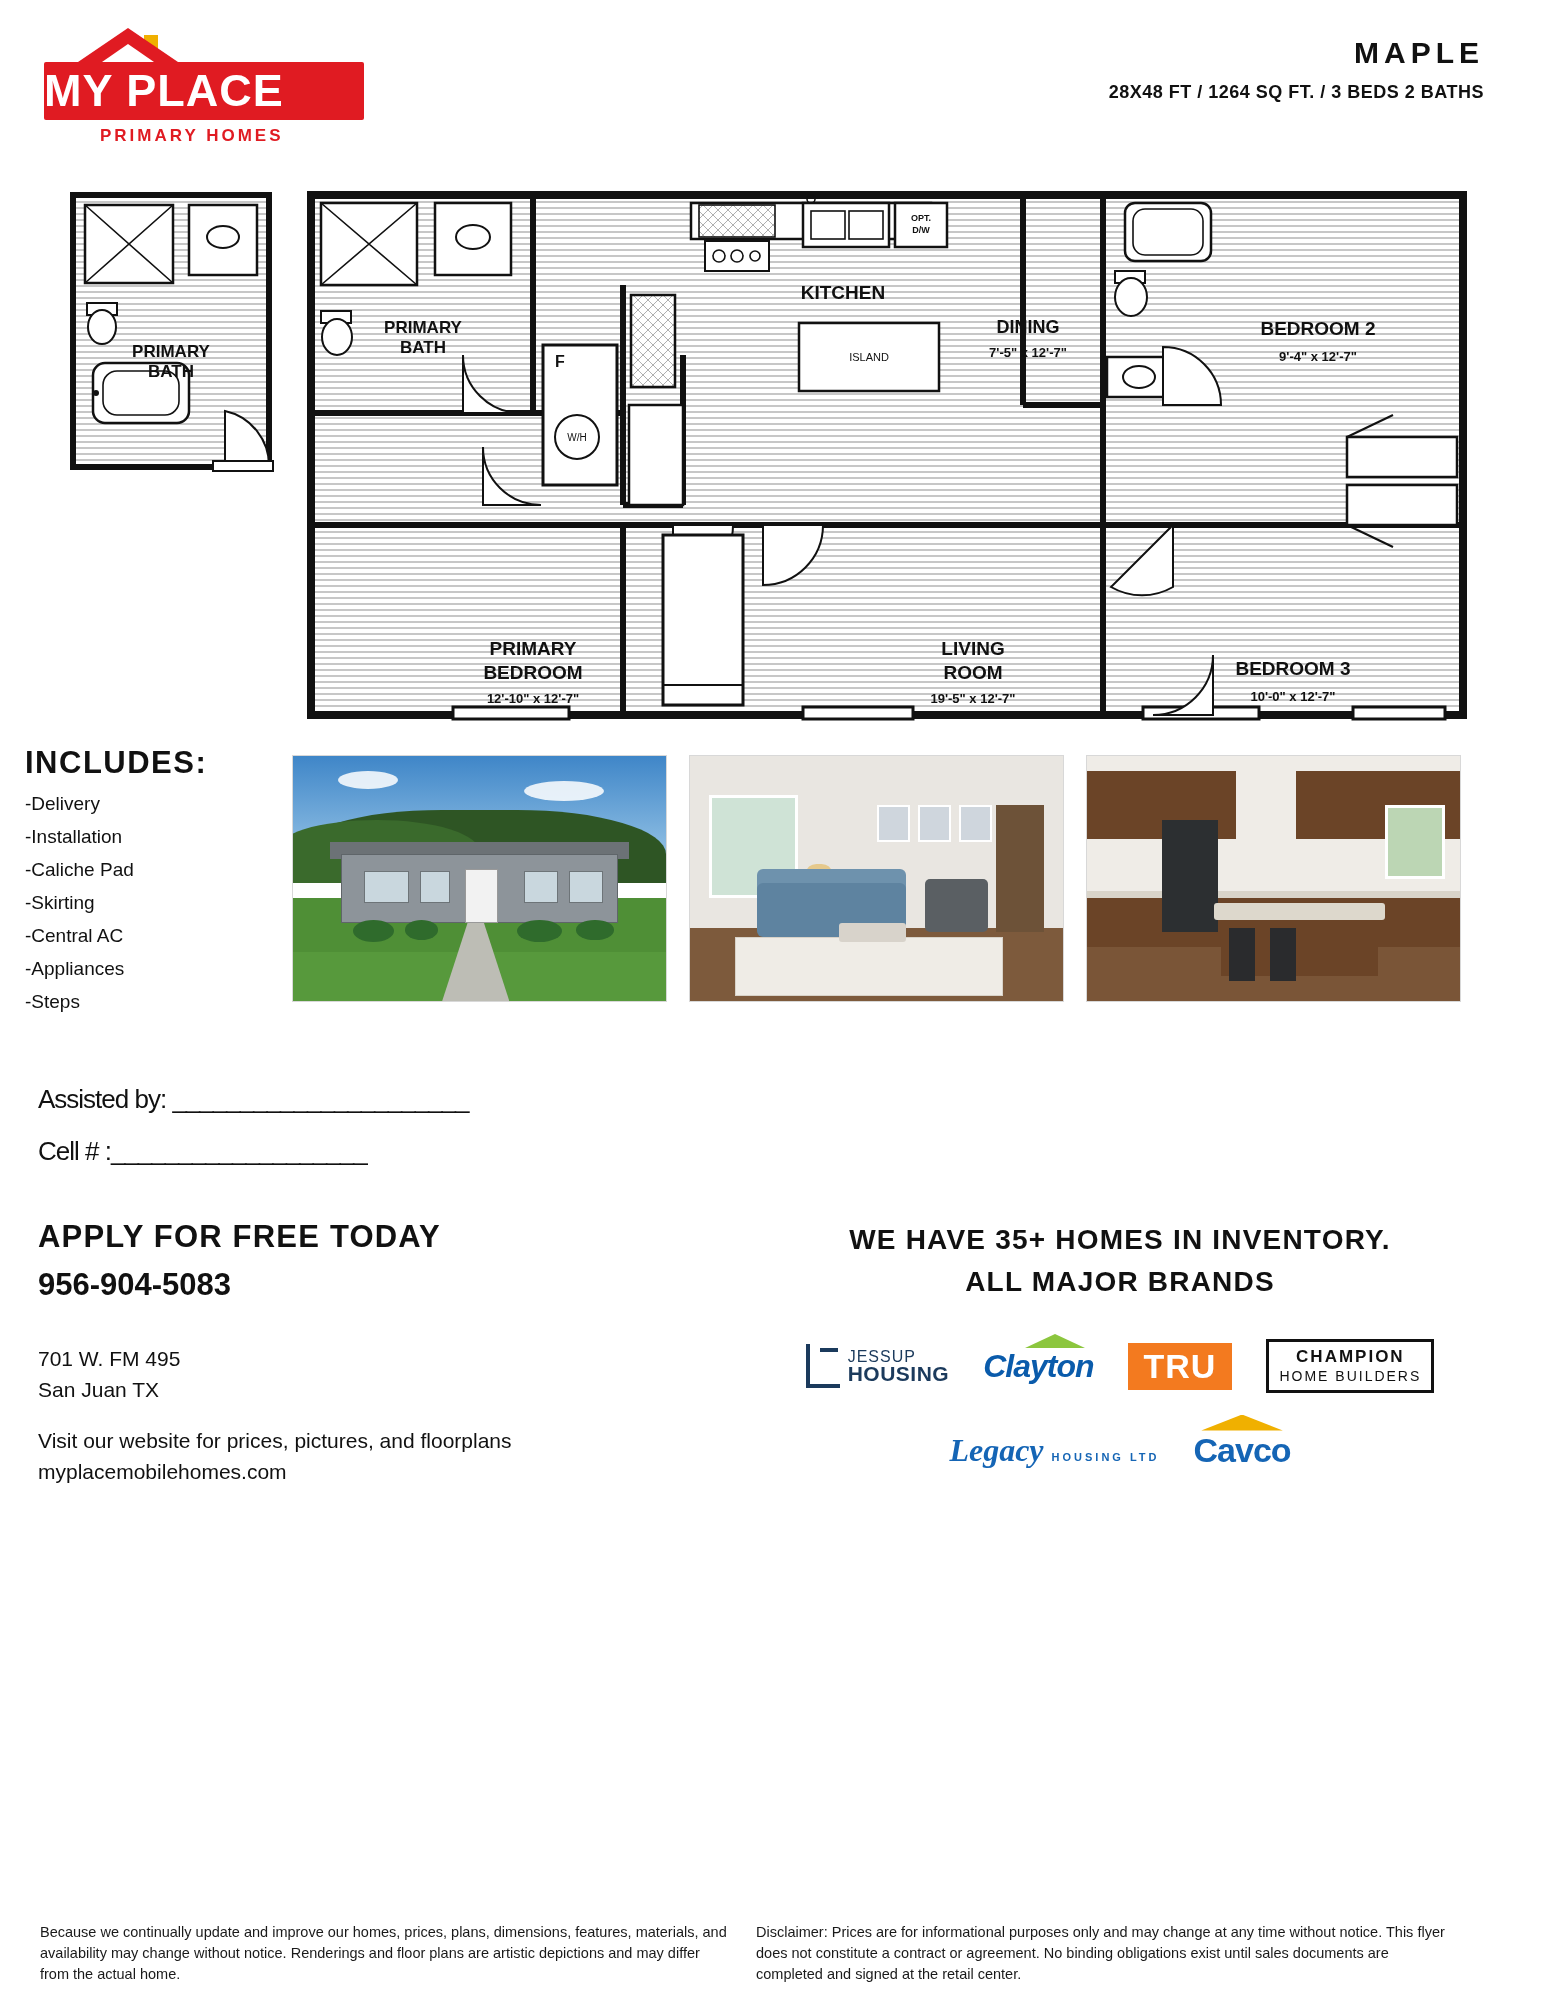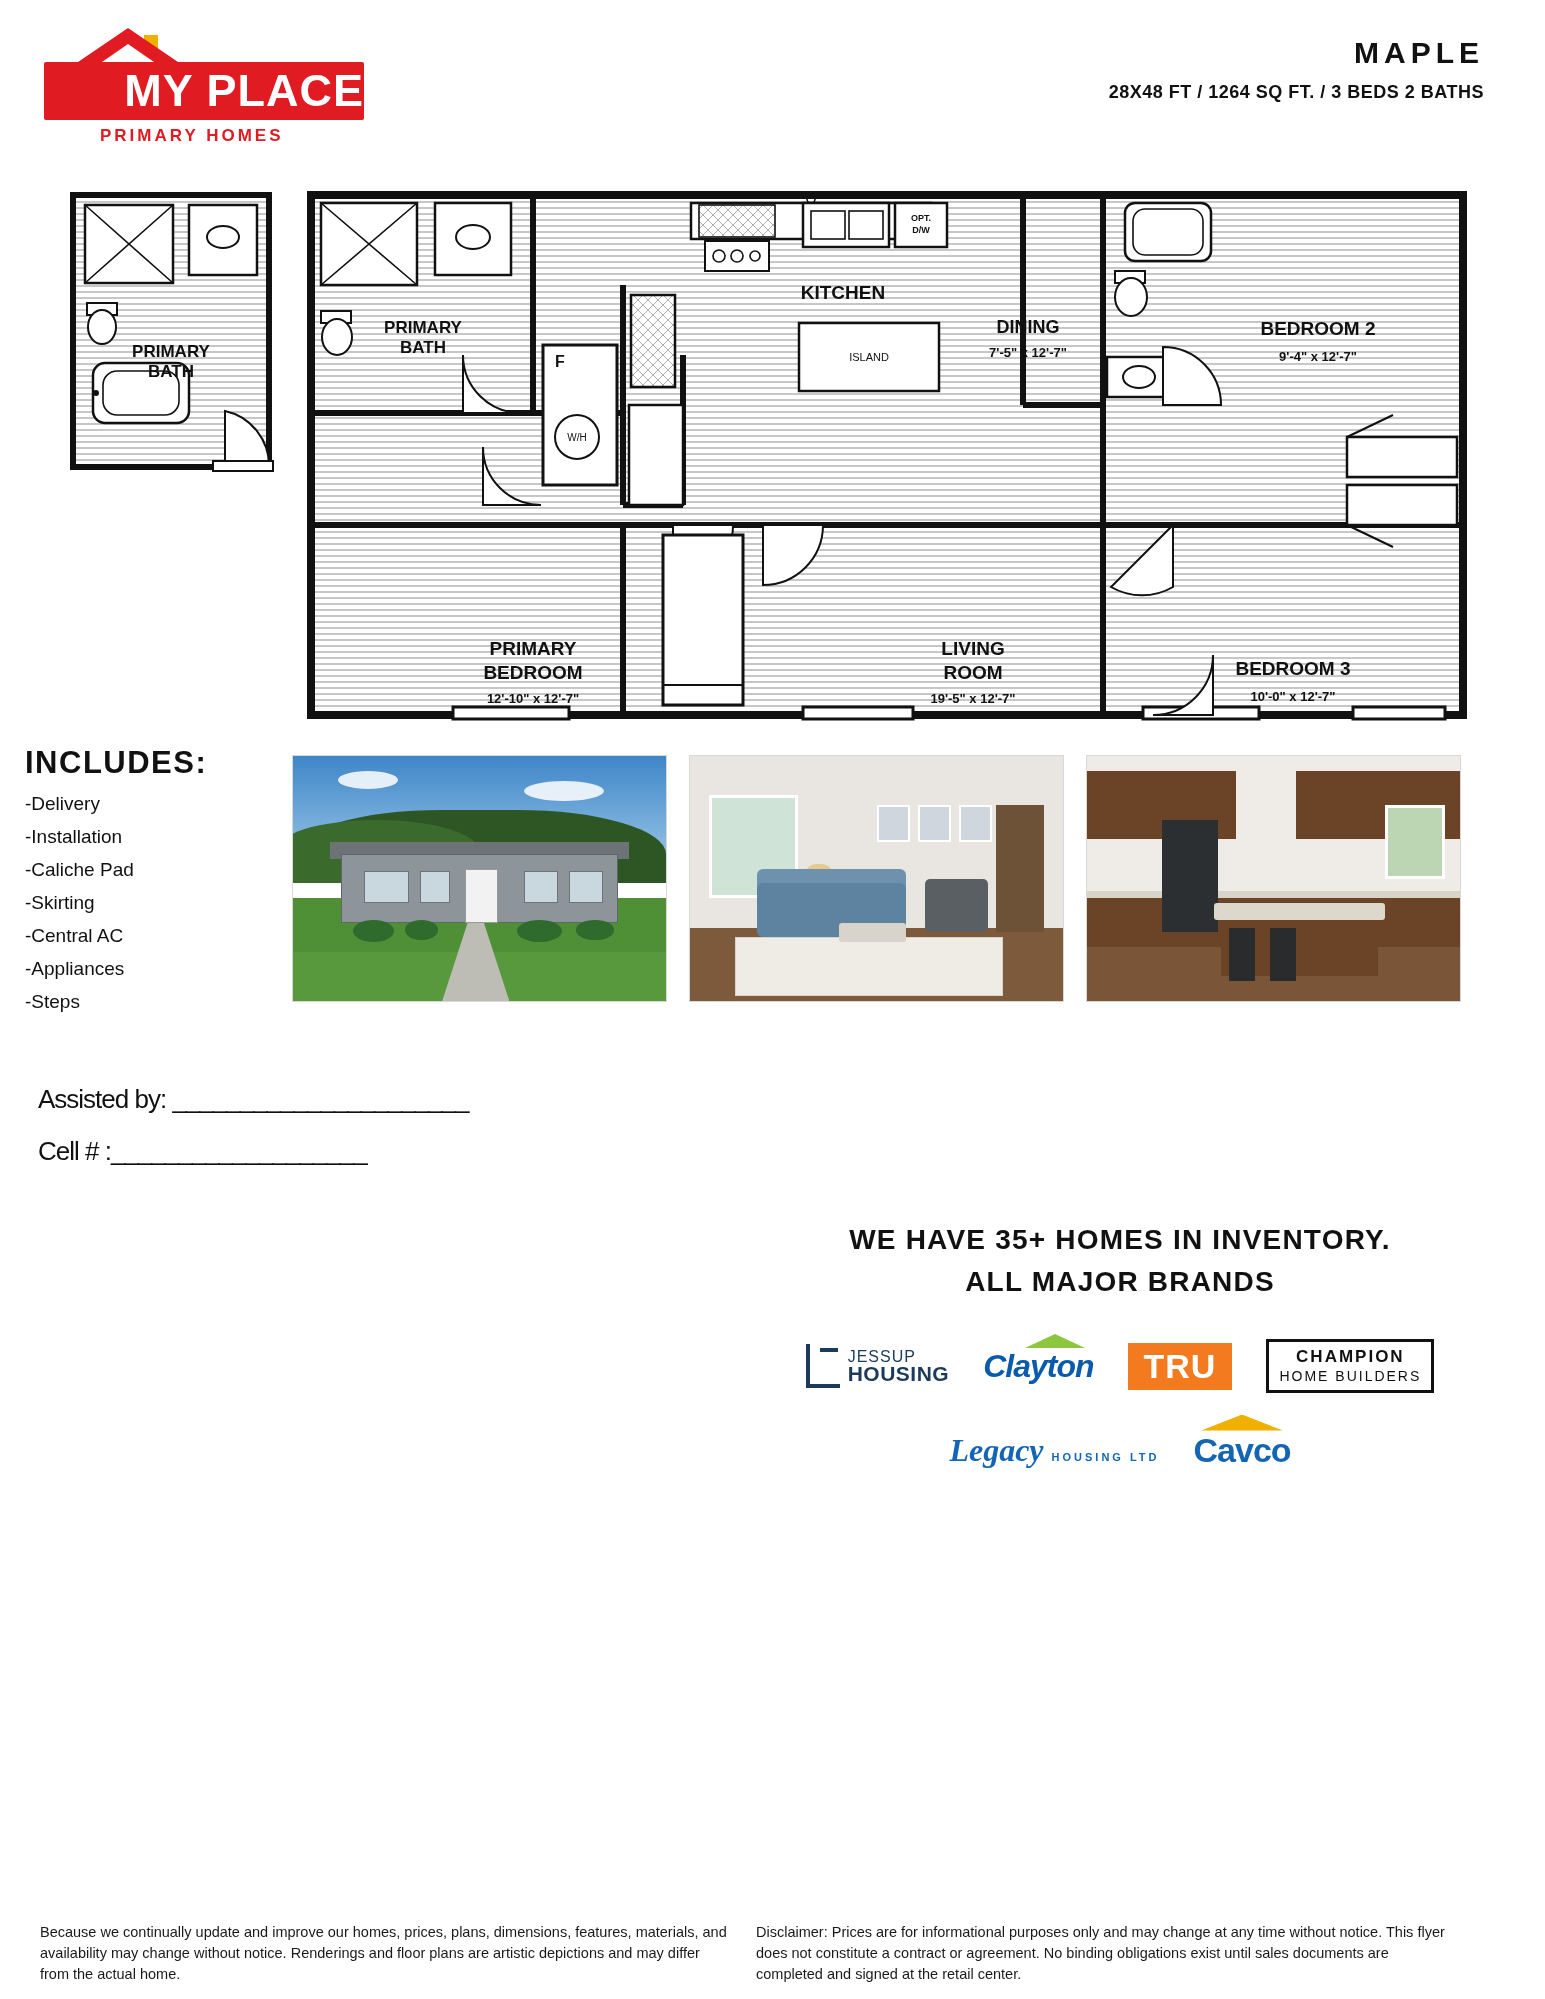"MY PLACE" .logo-text { text-align: right -> left }
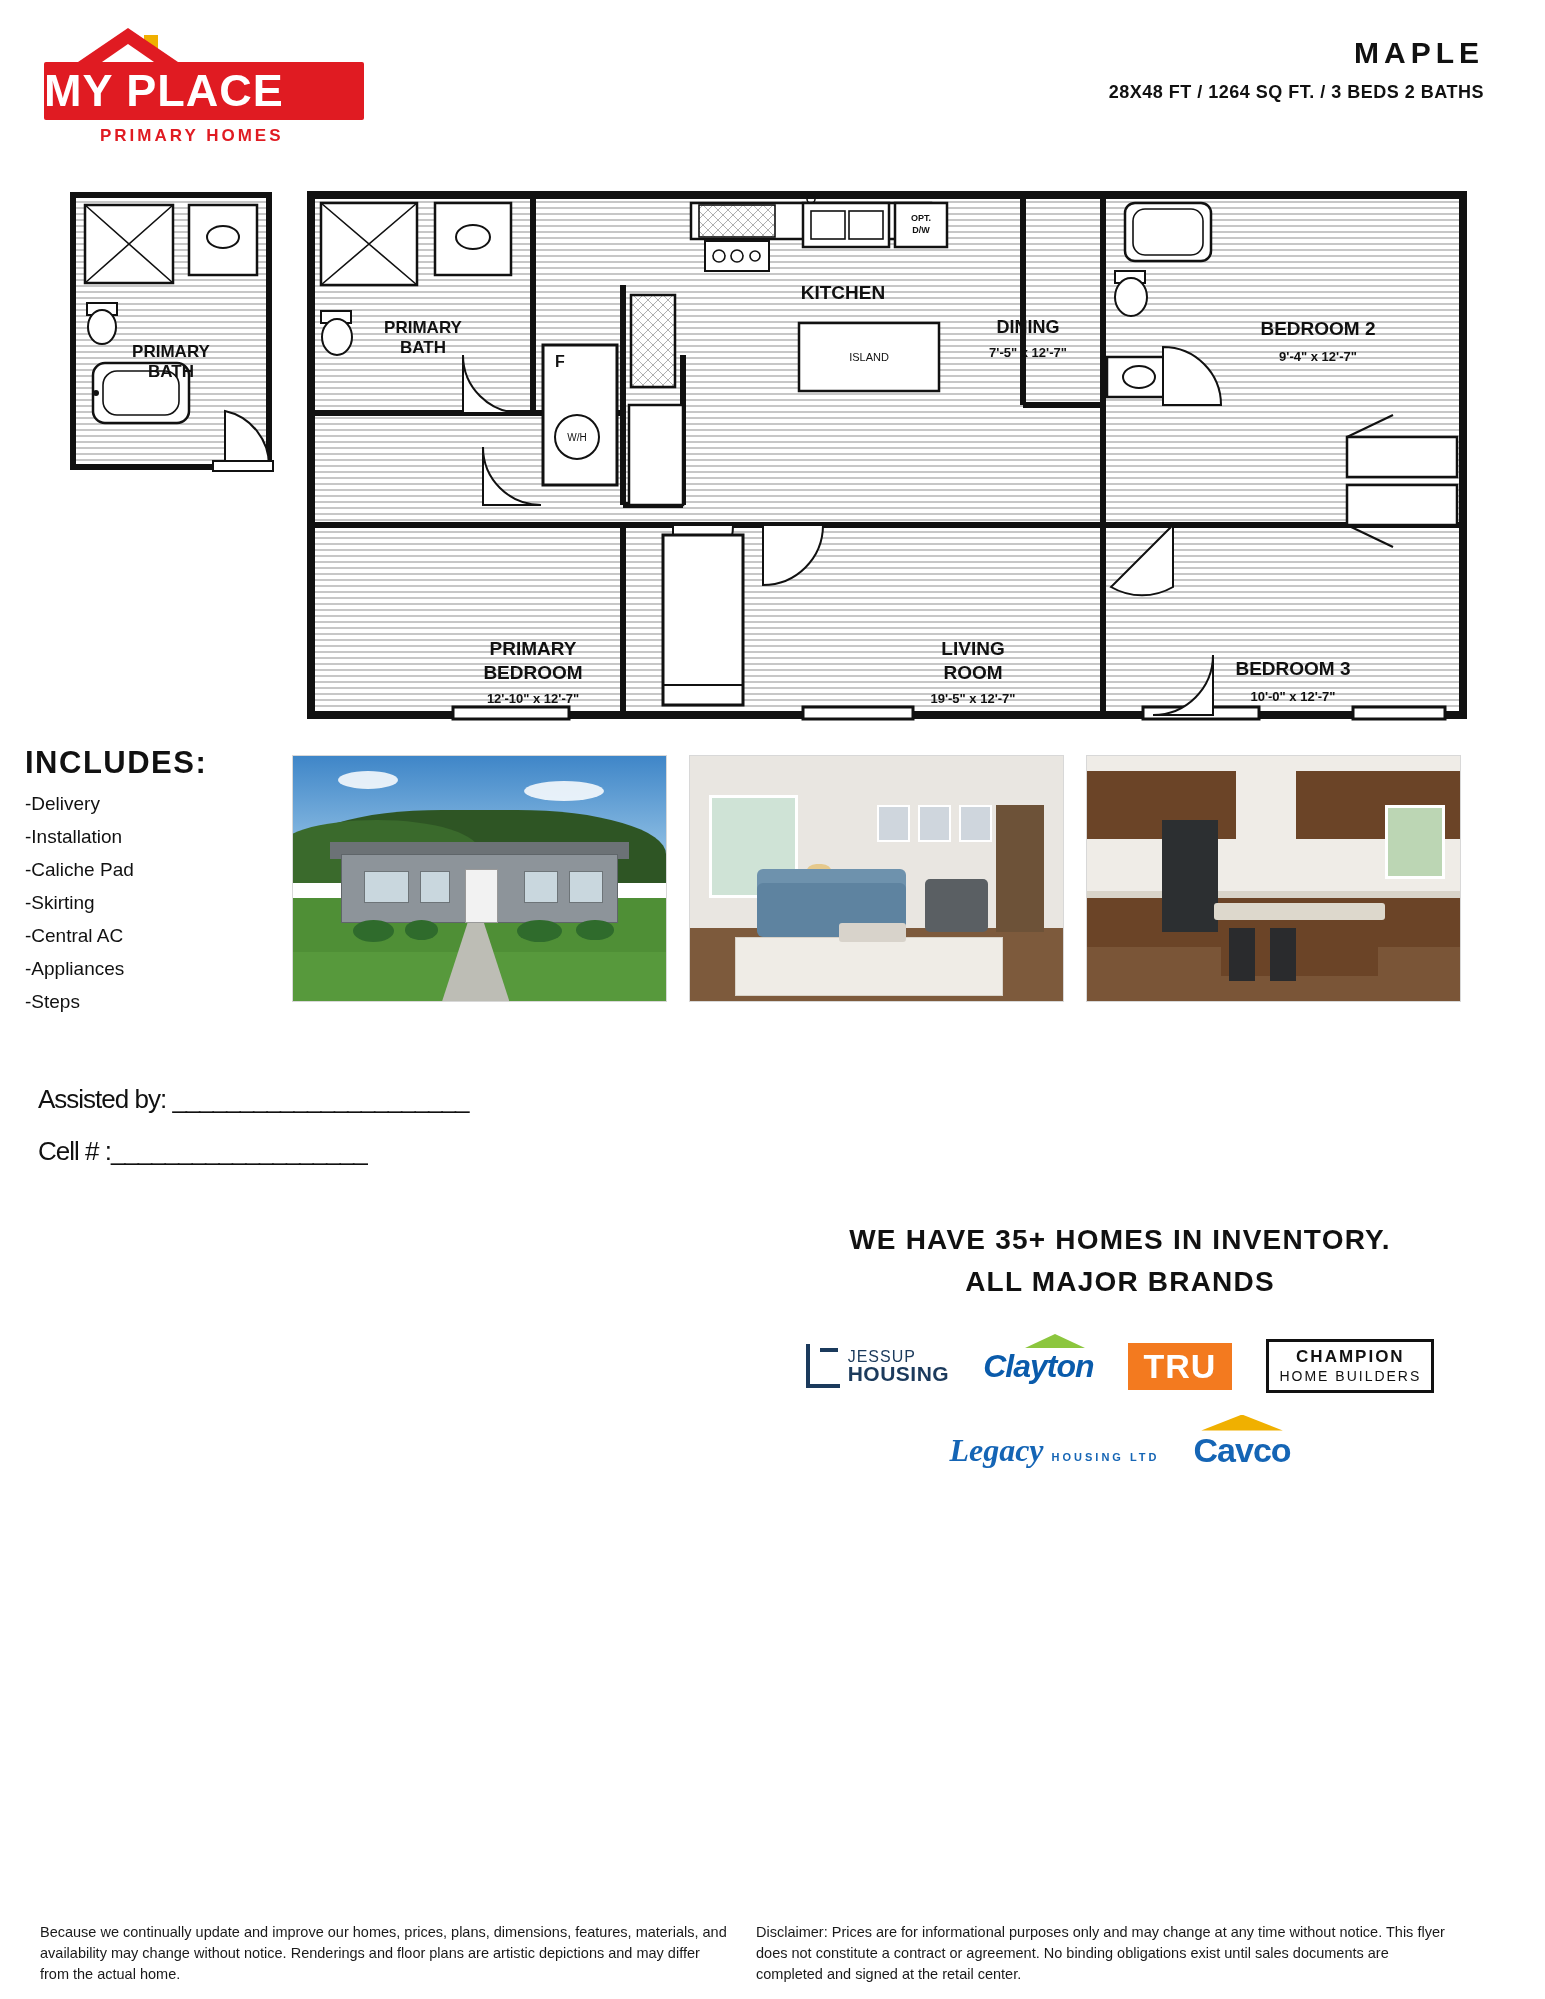"APPLY FOR FREE TODAY" div.cta-left { html: none -> <div> <div>APPLY FOR FREE TODAY</div> <div>956-904-5083</div> <div>701 W. FM 495</div> <div>San Juan TX</div> <div>Visit our website for prices, pictures, and floorplans</div> <div>myplacemobilehomes.com</div> </div> }
